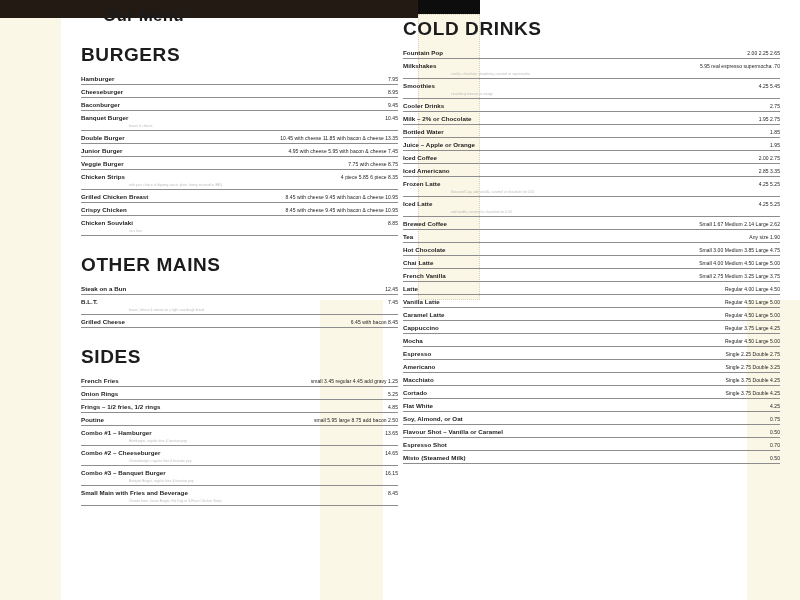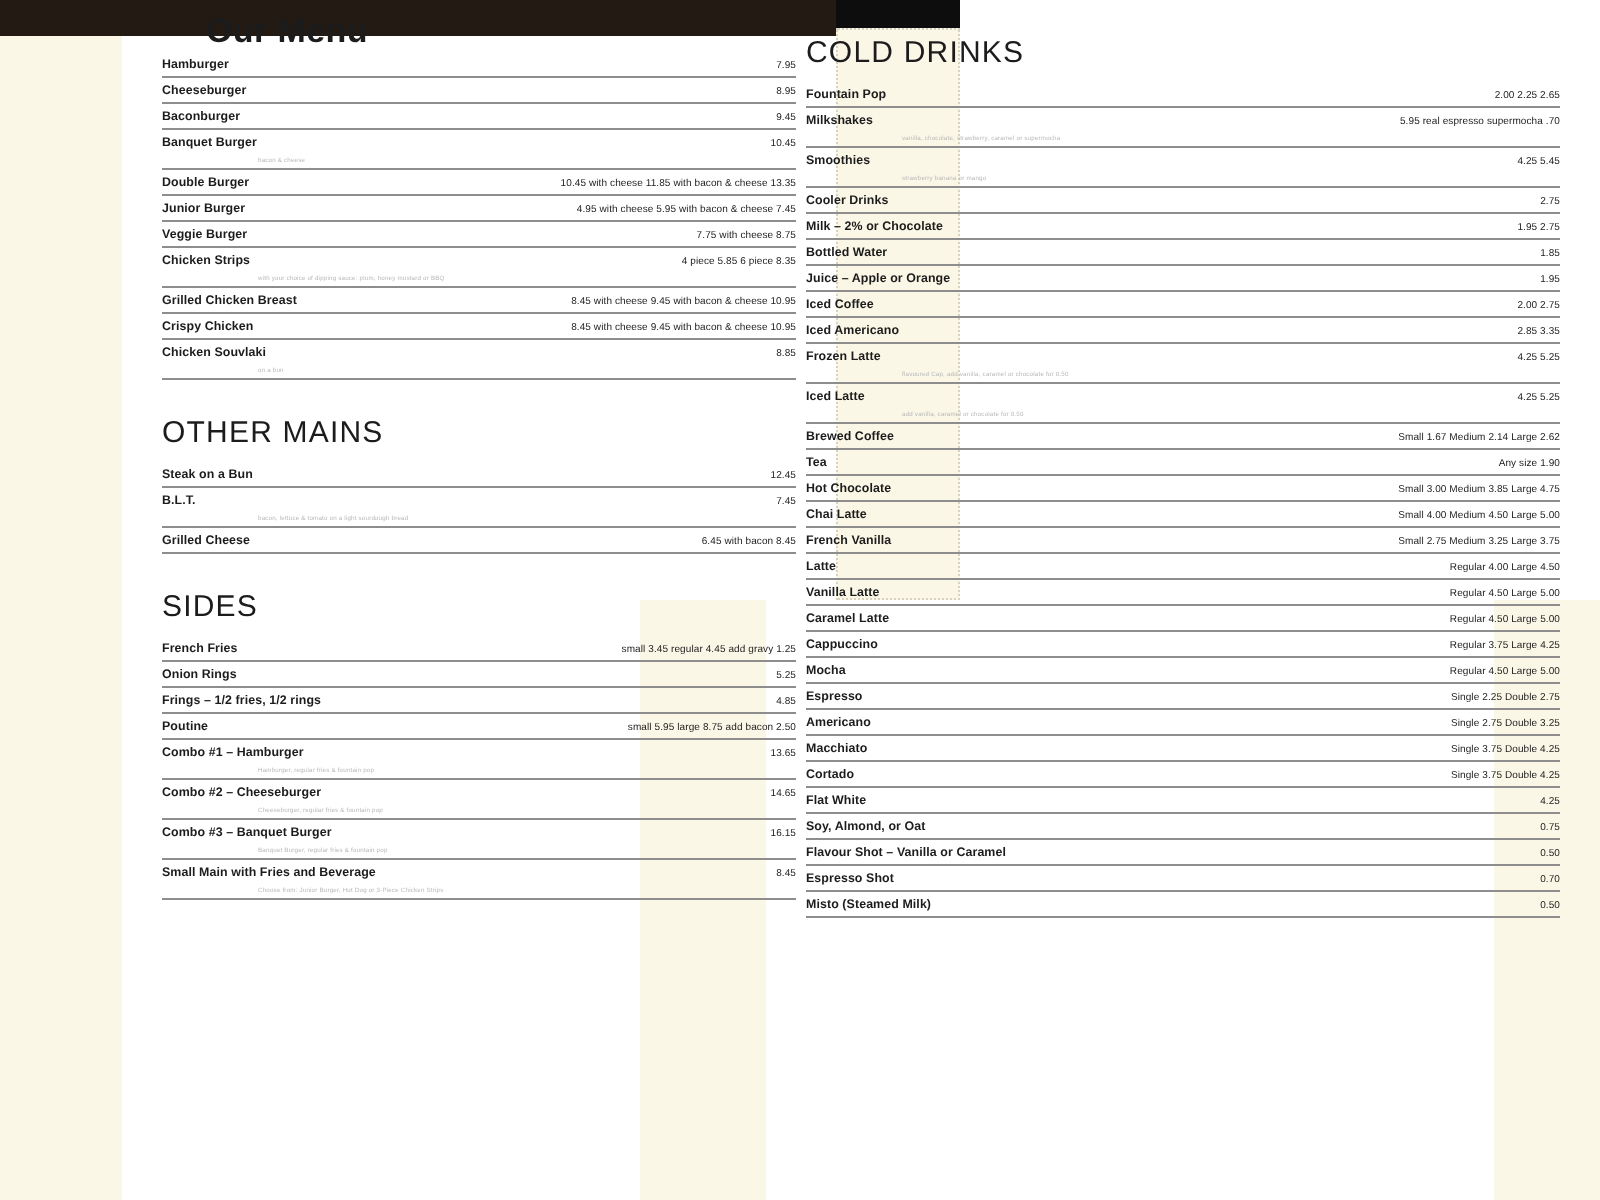"COLD DRINKS" h2.sec { font-size: 15px -> 19px; font-weight: normal -> bold }
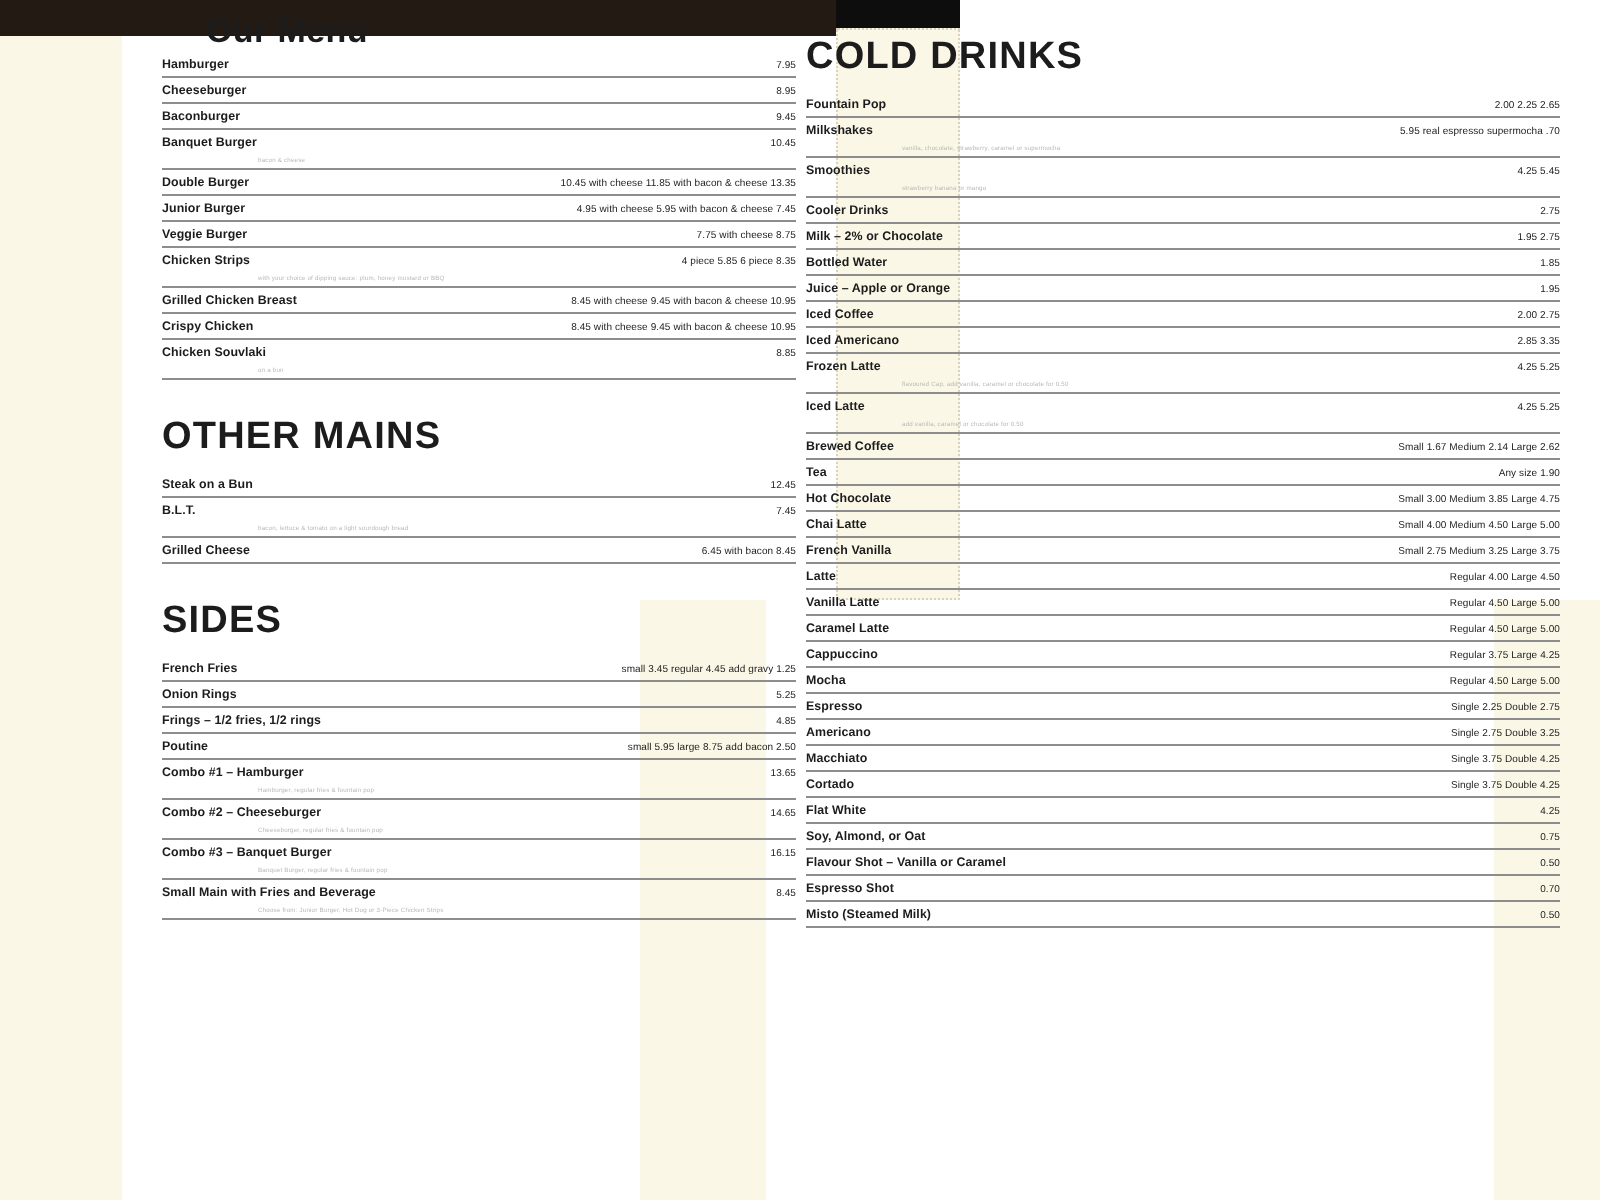"BURGERS" h2.sec { html: none -> <h2>BURGERS</h2> }
